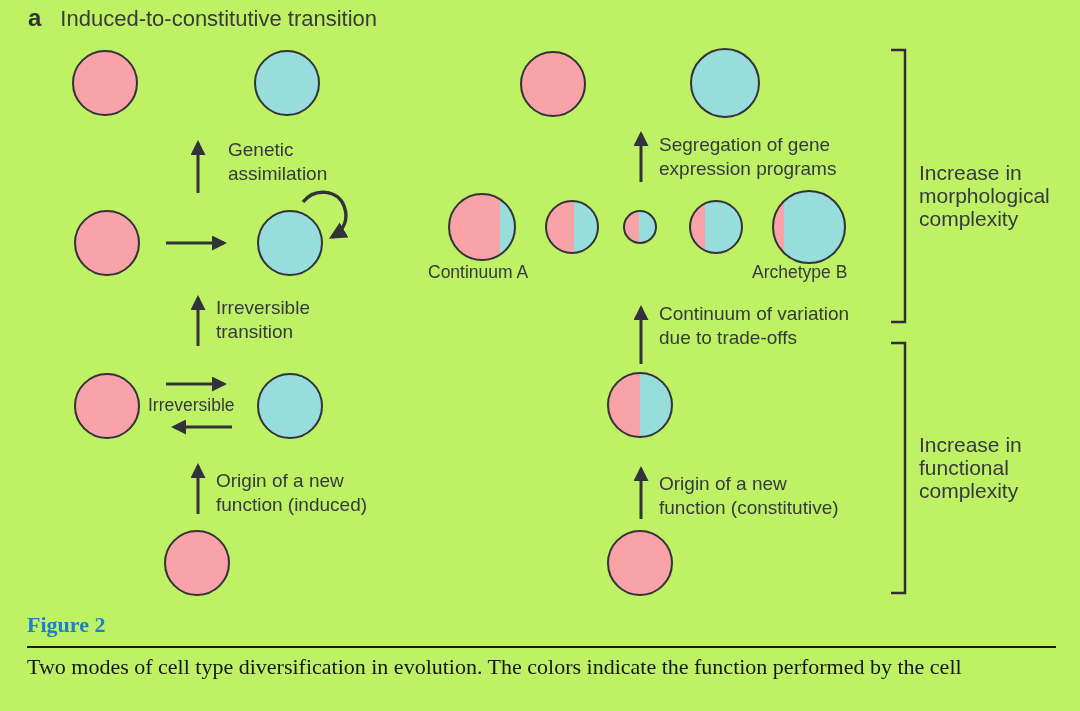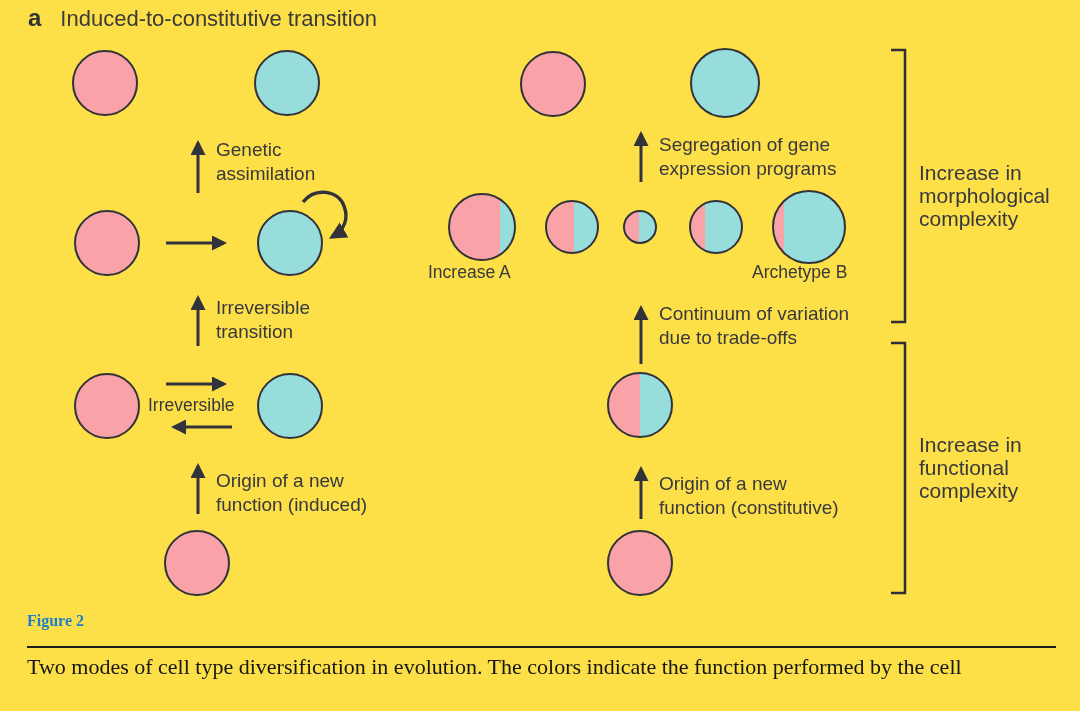"a Induced-to-constitutive transition" #fig { background: #fde047 -> #bef264 }
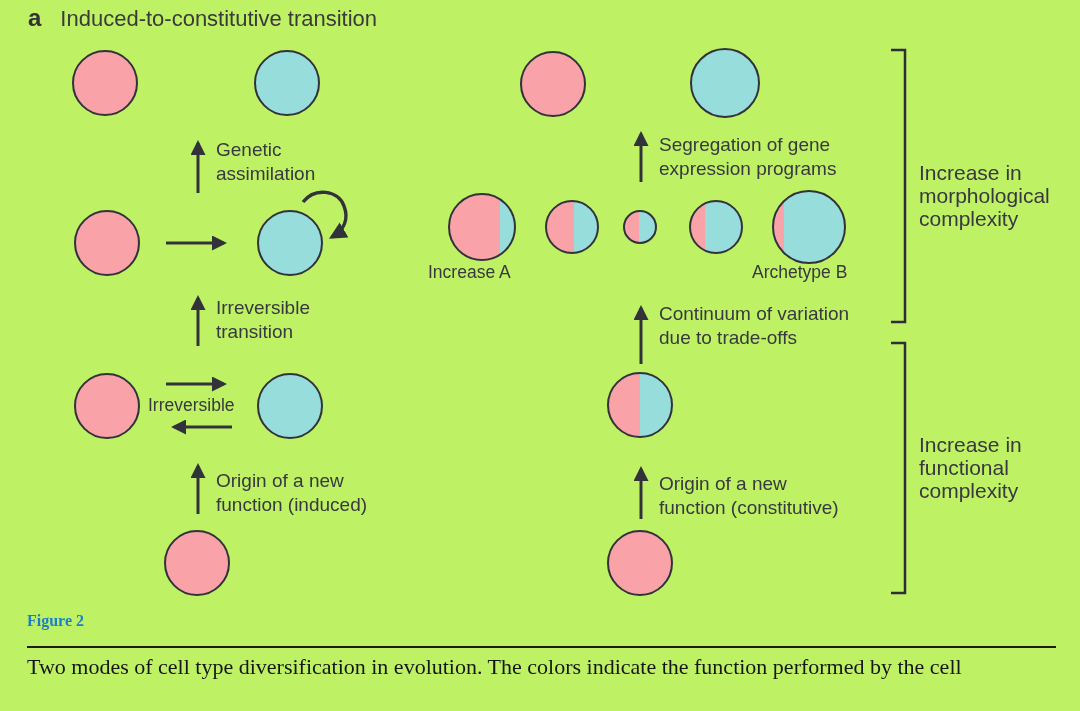"Genetic" div.lbl { left: 216px -> 228px }
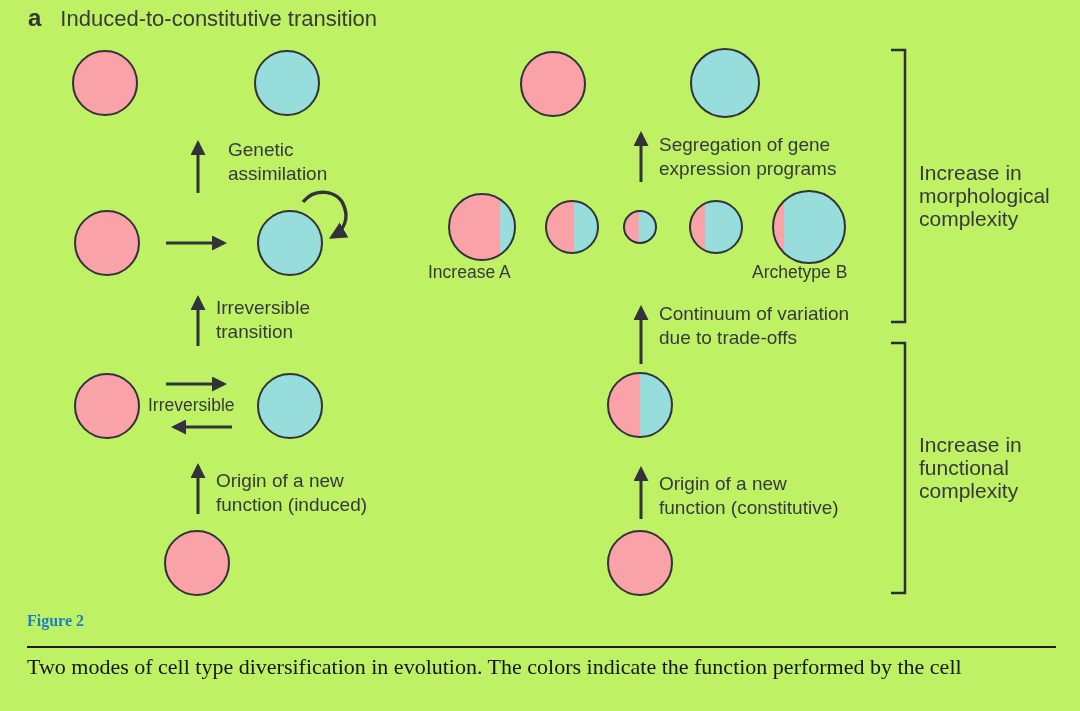"Increase A" div.small-lbl { text: Increase -> Continuum }
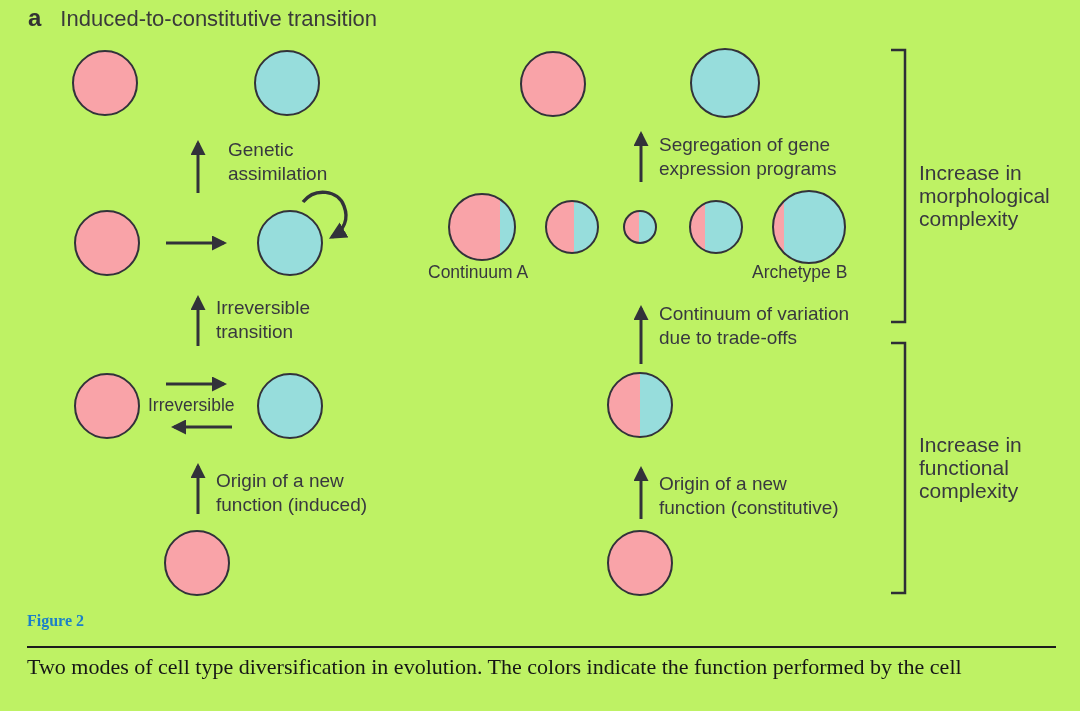"Figure 2" .fig-label { font-size: 16px -> 22px }
